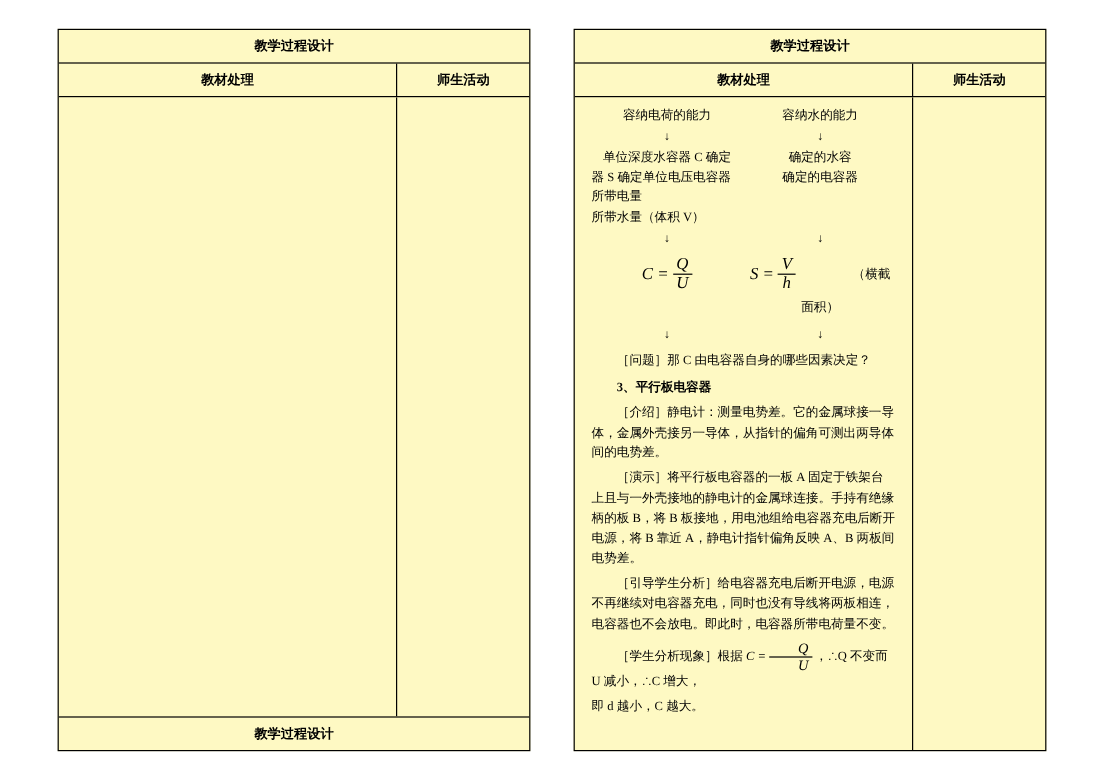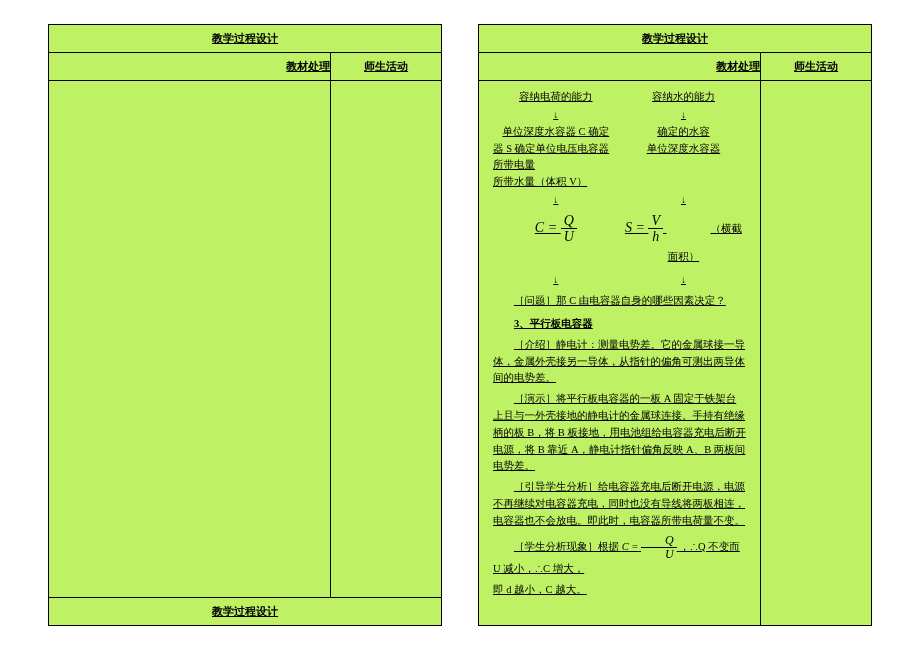"教学过程设计" .page { background: #bef264 -> #fef9c3; text-decoration: underline -> none }
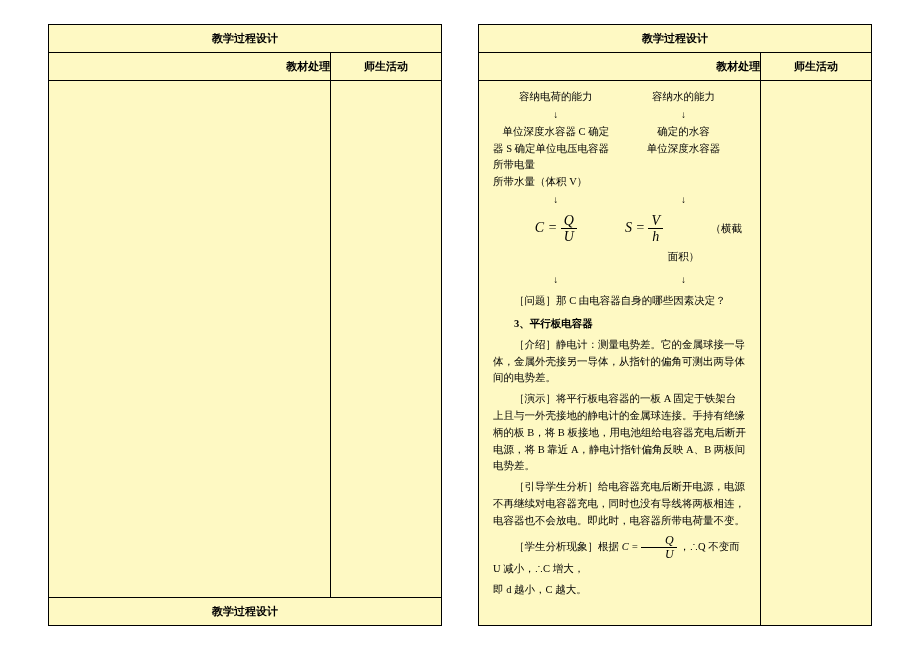"教材处理" .cols-header .left { text-align: right -> center }
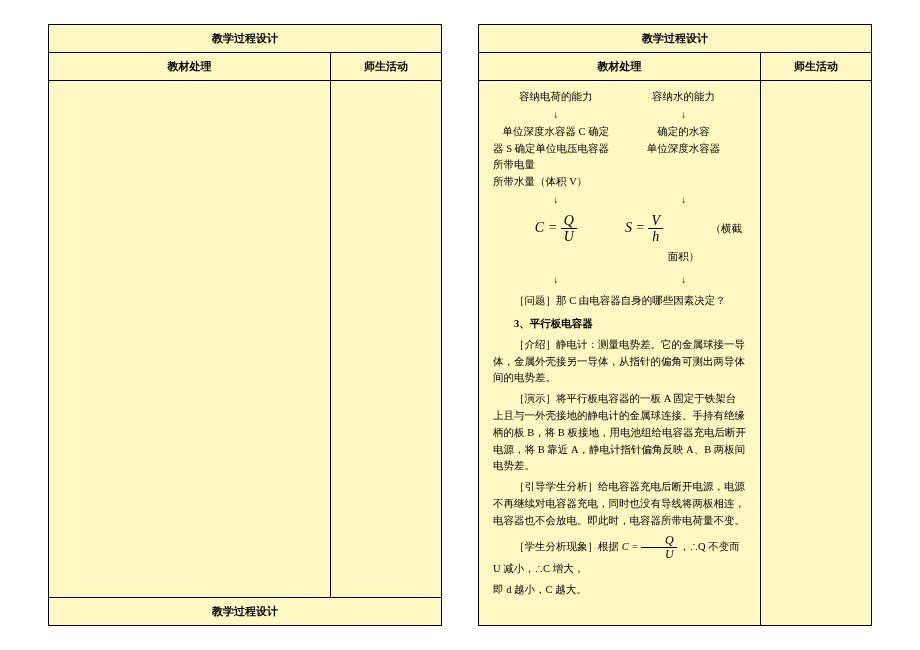"单位深度水容器" div.center { text: 单位深度水 -> 确定的电 }
